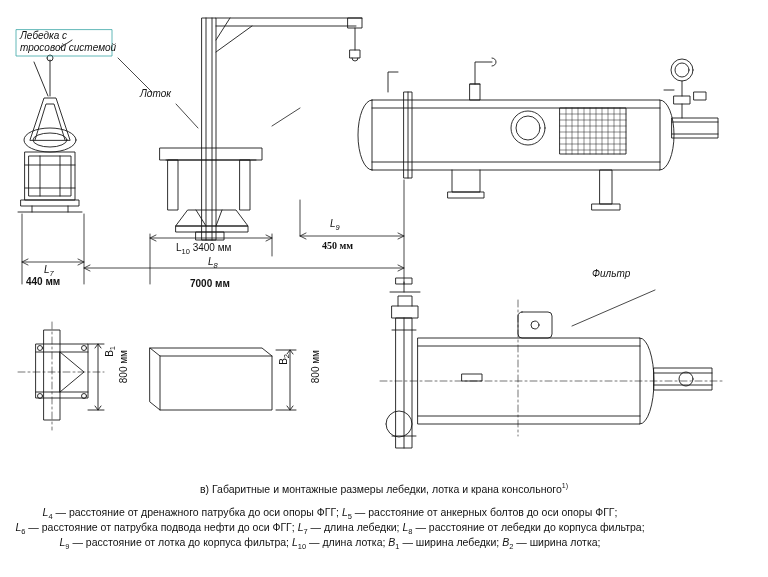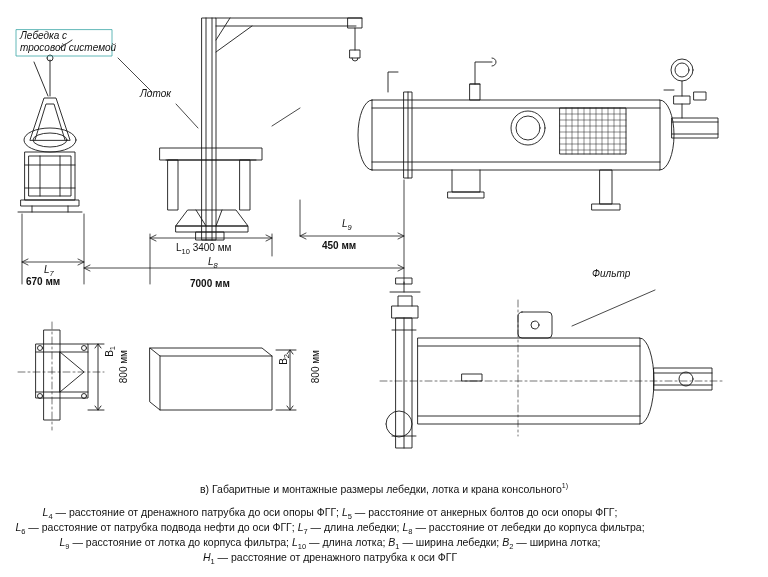"L9" div.lbl { margin-left: 12px -> none }
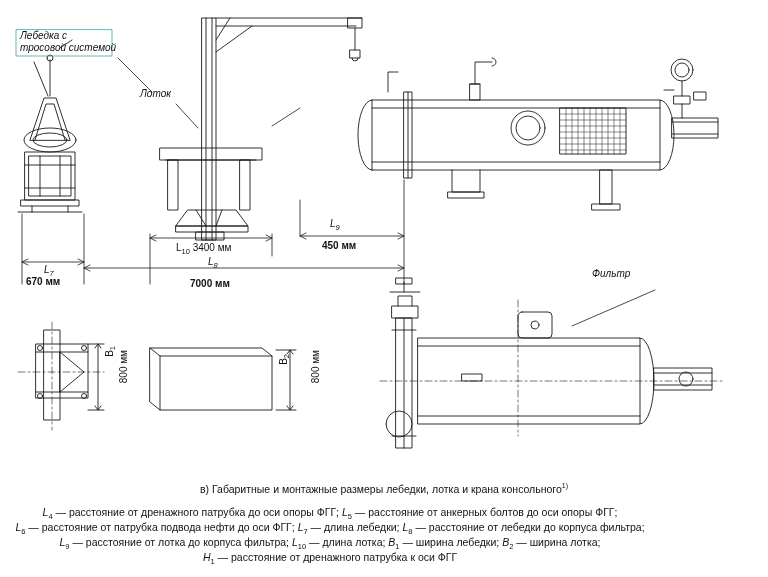"450 мм" div.lbl { font-family: none -> Liberation Serif, serif }
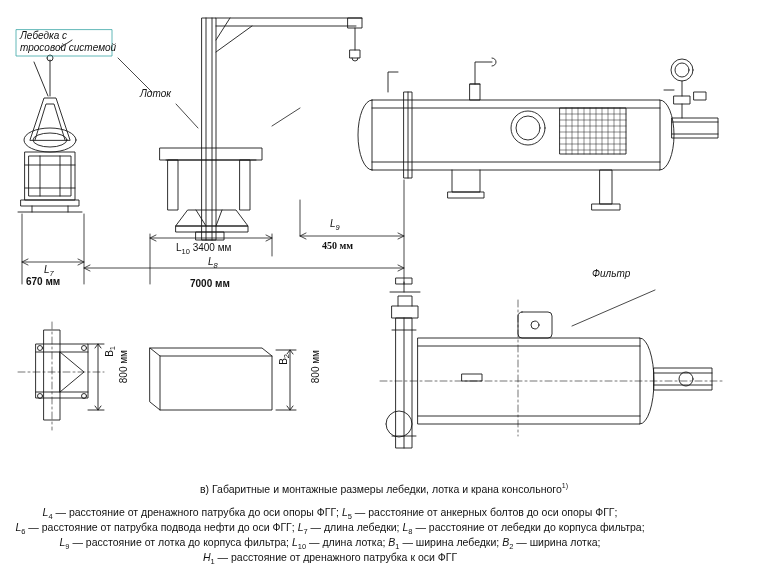"670 мм" span { text: 670 -> 440 }
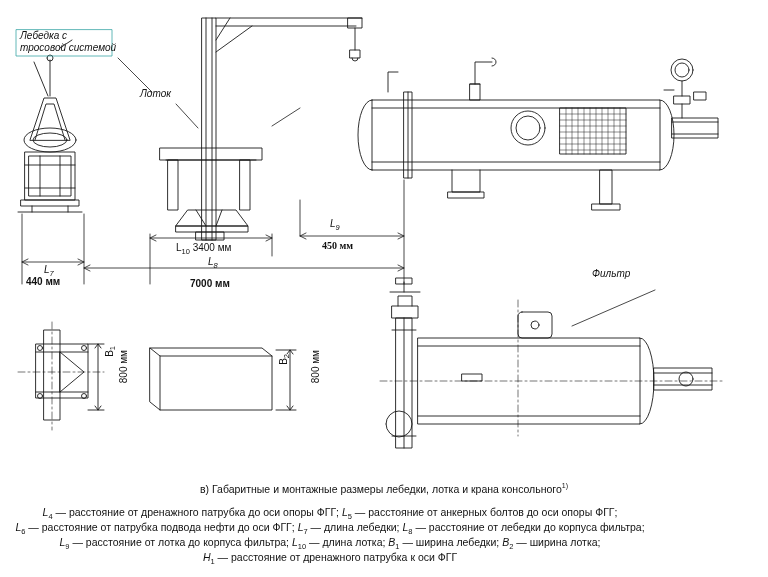"H1 — расстояние от дренажного" div.note { html: <div><span><i>H</i><sub>1</sub> — расстояние от дренажного патрубка к оси ФГГ</span></div> -> none }
